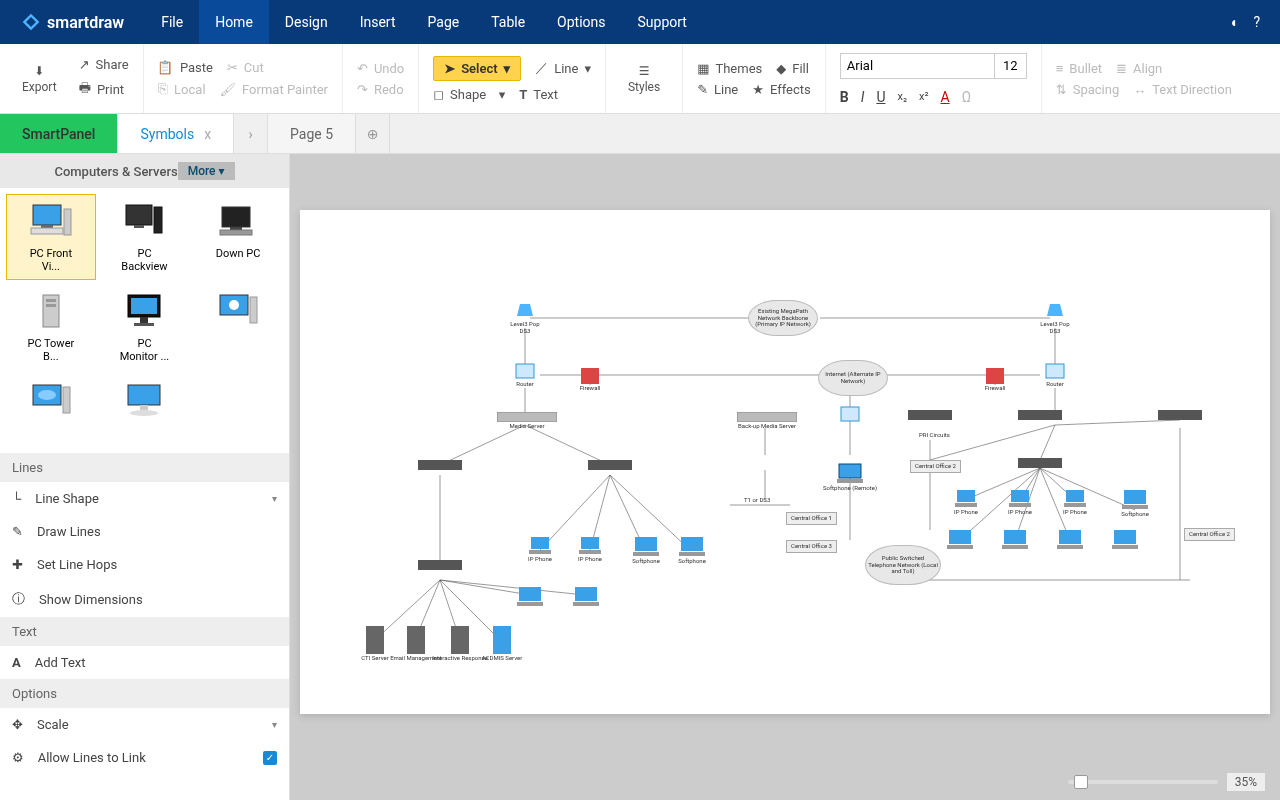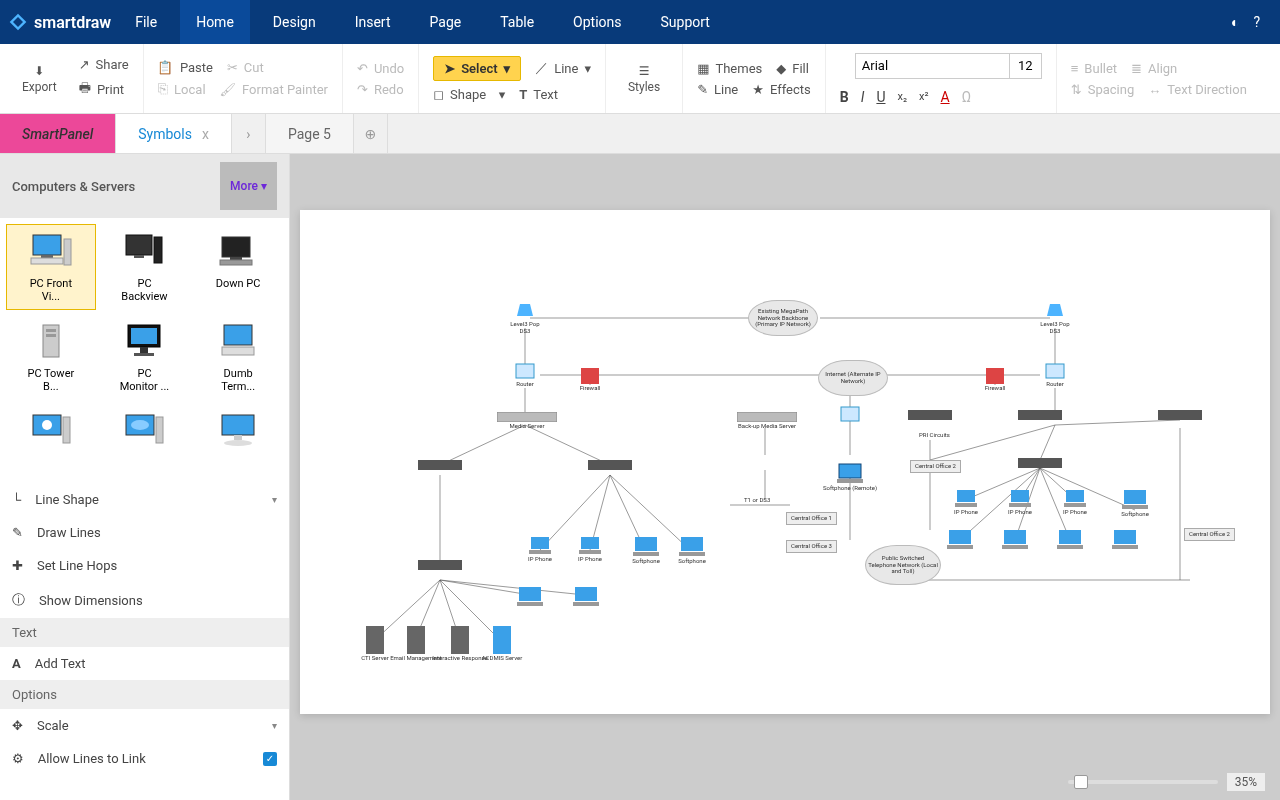"smartdraw" .logo { padding: 0 8px -> 0 21px }
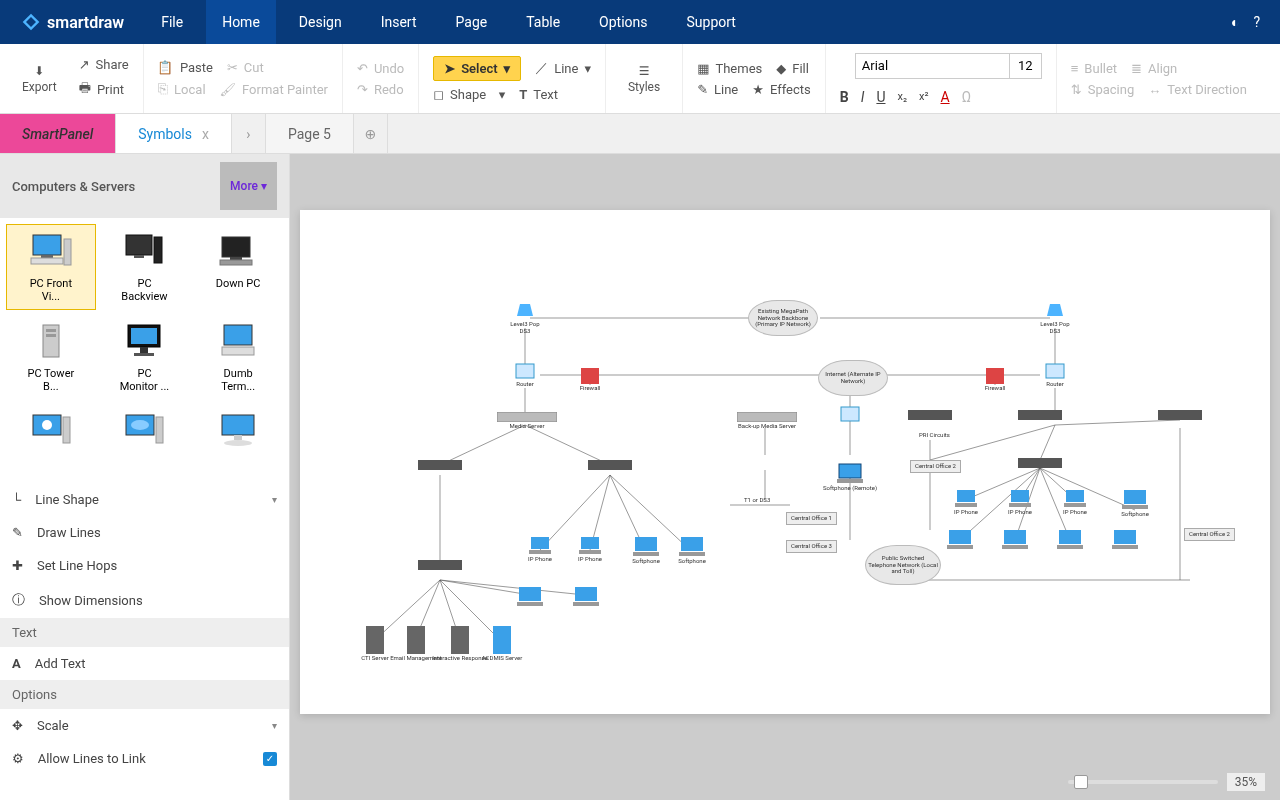"File" .menu { gap: 7px -> none }
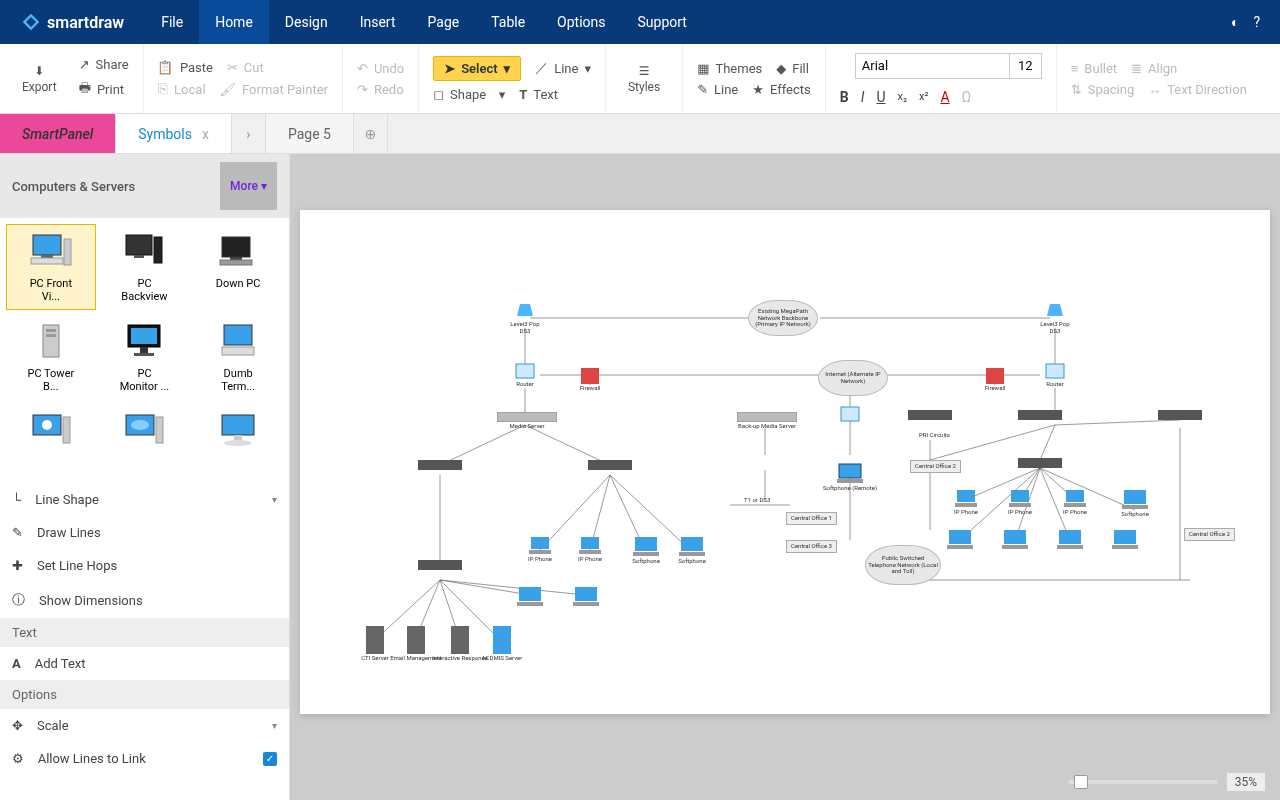"Arial" .font-row { margin-left: 15px -> none }
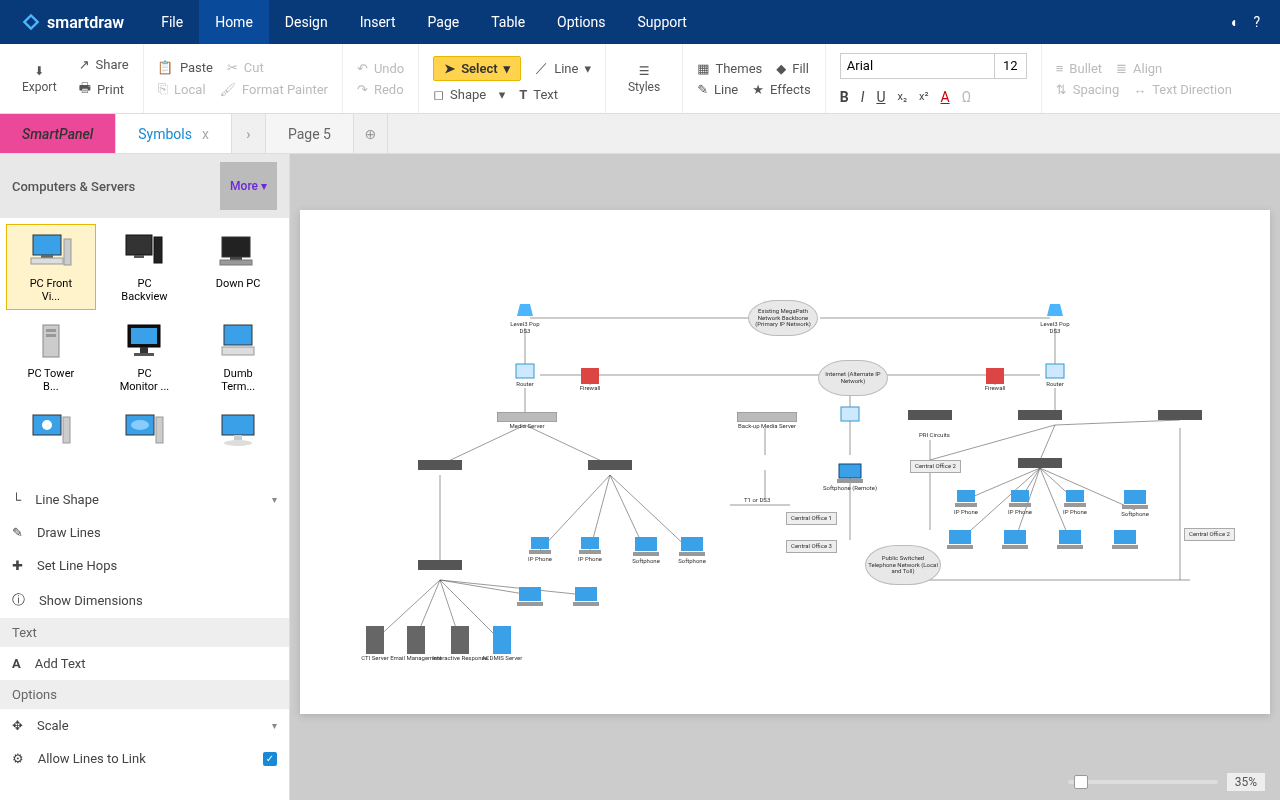"SmartPanel" .tab.smart { background: #ec4899 -> #22c55e; font-style: italic -> none }
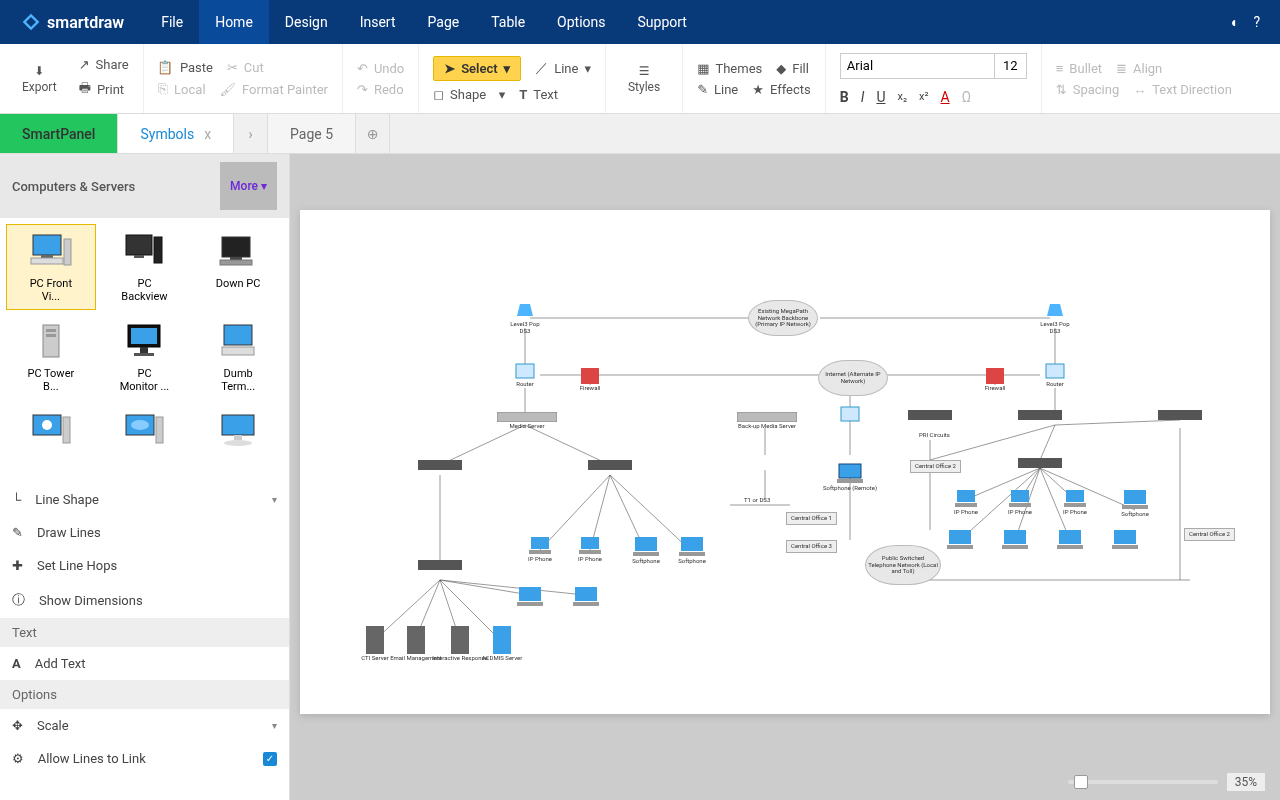"Computers & Servers" .panel-hdr { justify-content: space-between -> center }
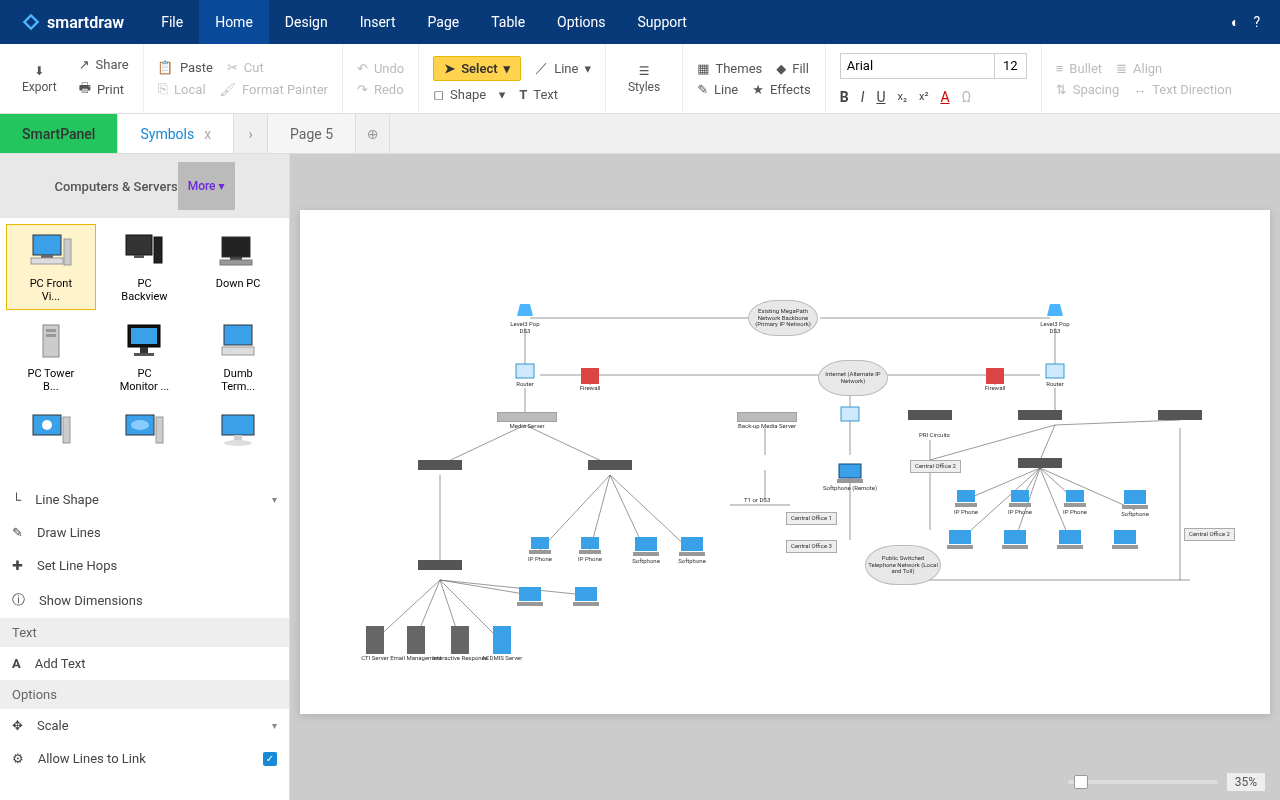"More ▾" .more-btn { color: #6d28d9 -> #0c4a6e; padding: 17px 10px -> 2px 10px }
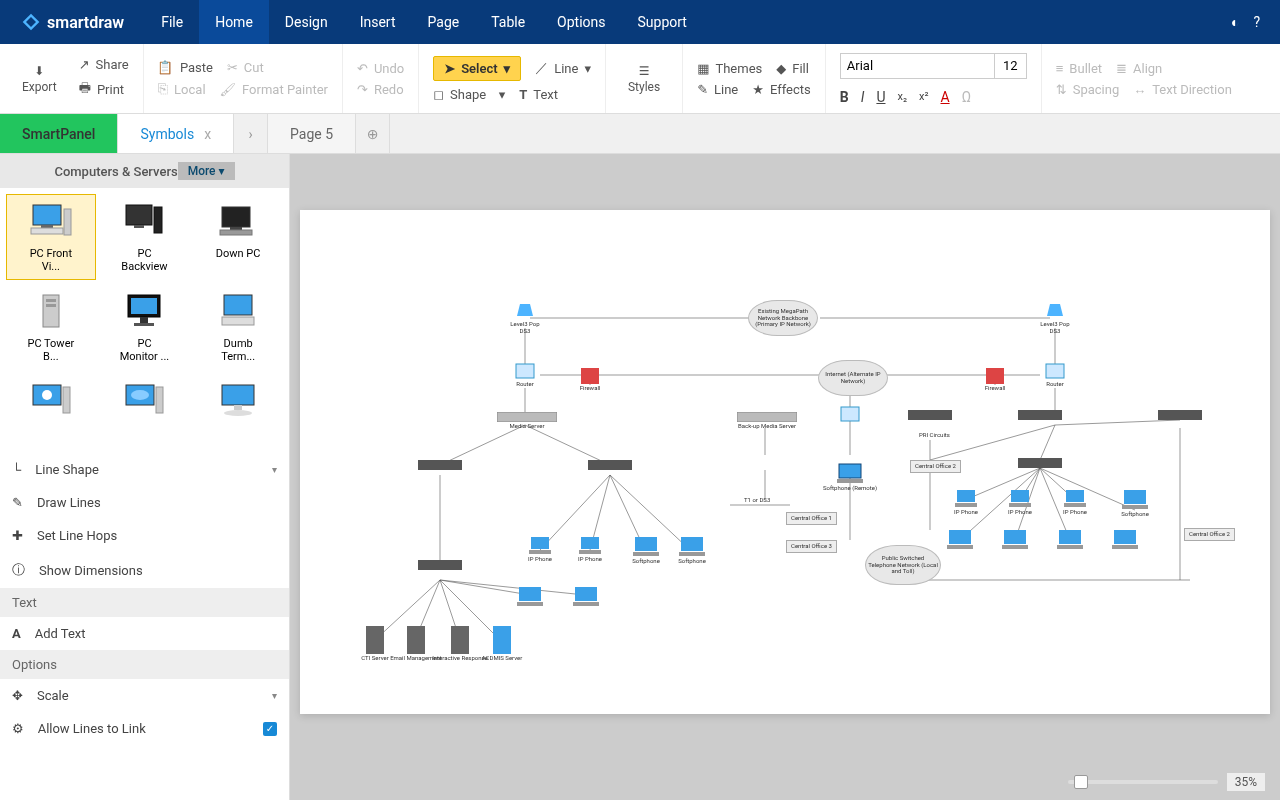"Dumb Term..." div.symbol-cell { html: <div> <div> <svg> <rect></rect> <rect></rect> </svg> </div> <span>Dumb Term...</span> </div> -> none }
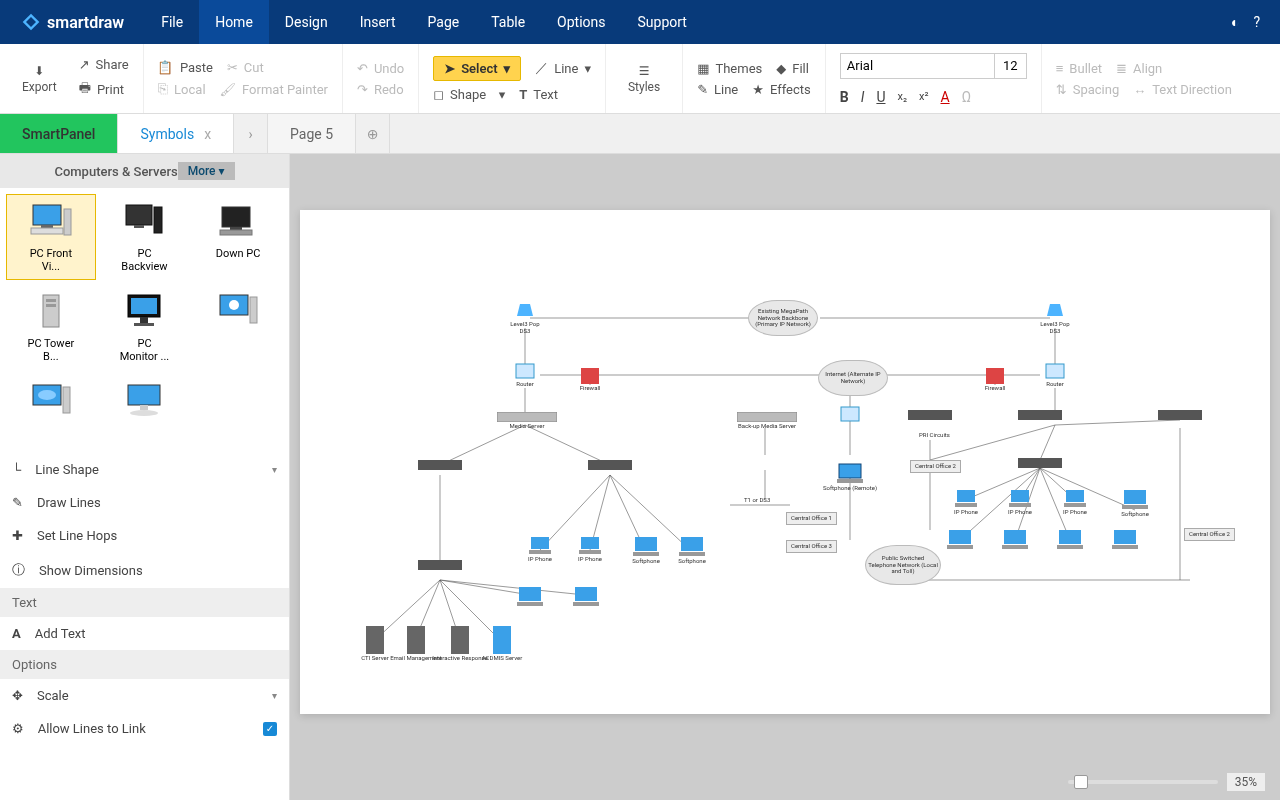"Lines" div.sect-hdr { html: none -> <div>Lines</div> }
